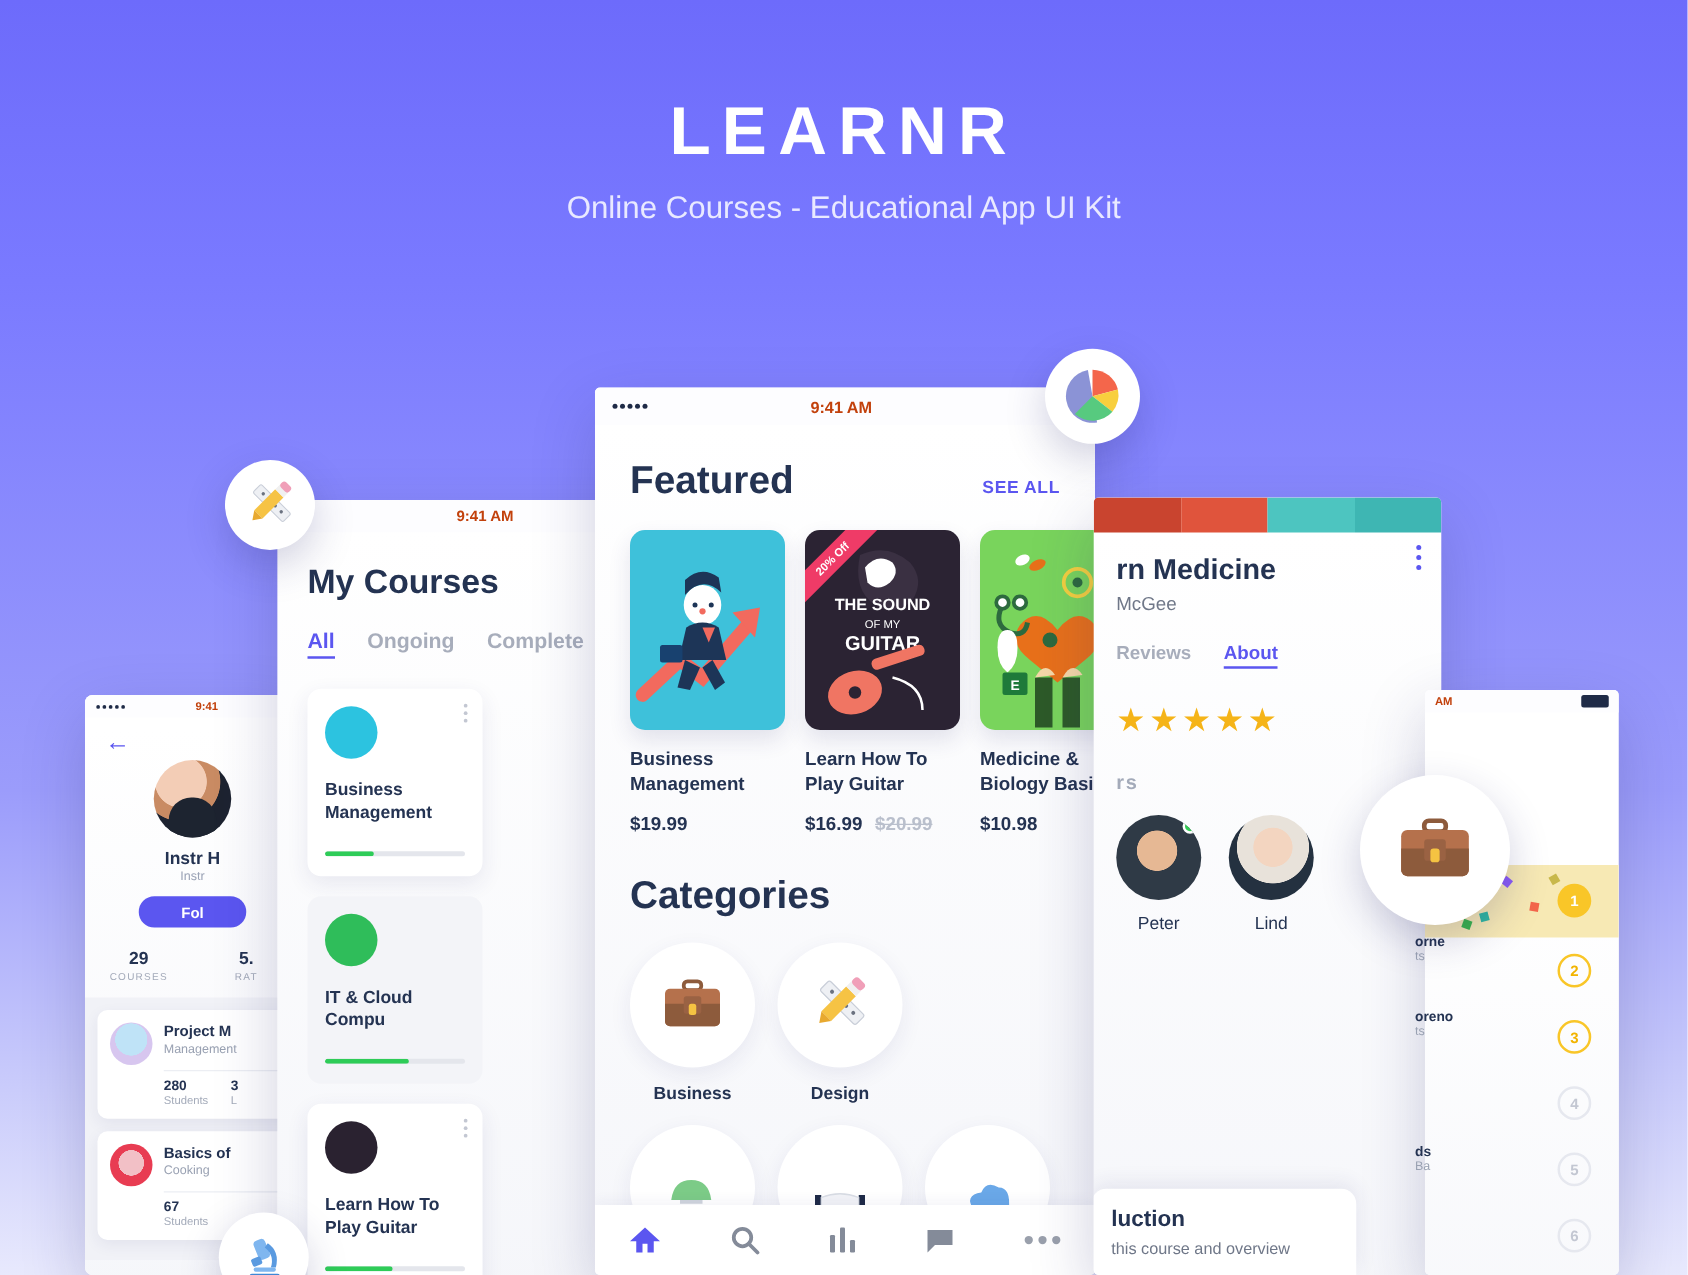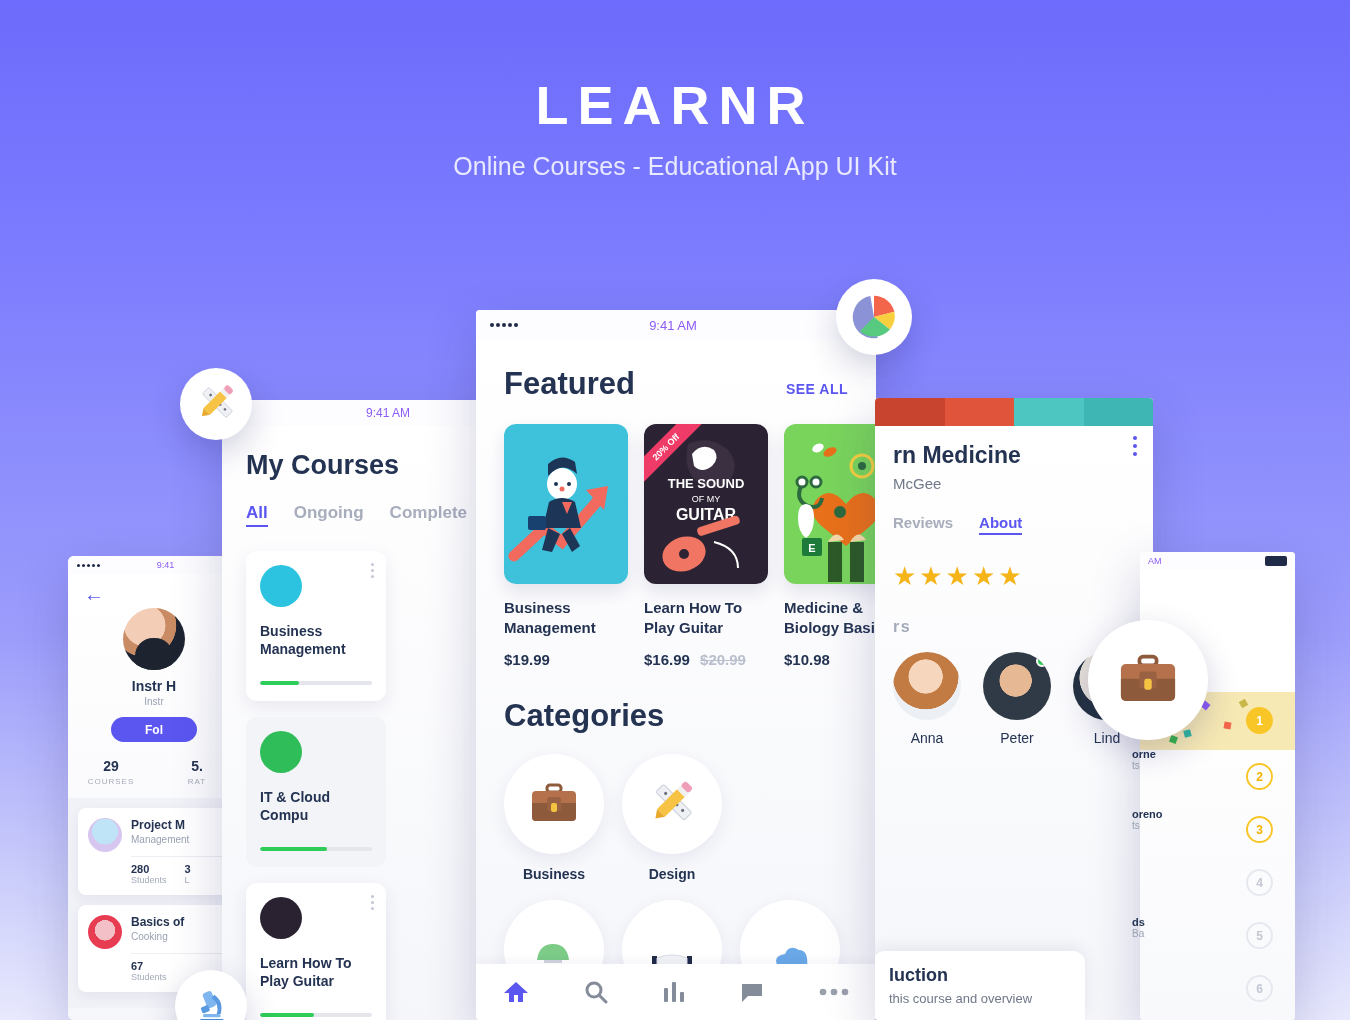"9:41 AM" .statusbar { color: #8b5cf6 -> #c2410c; font-weight: normal -> bold }
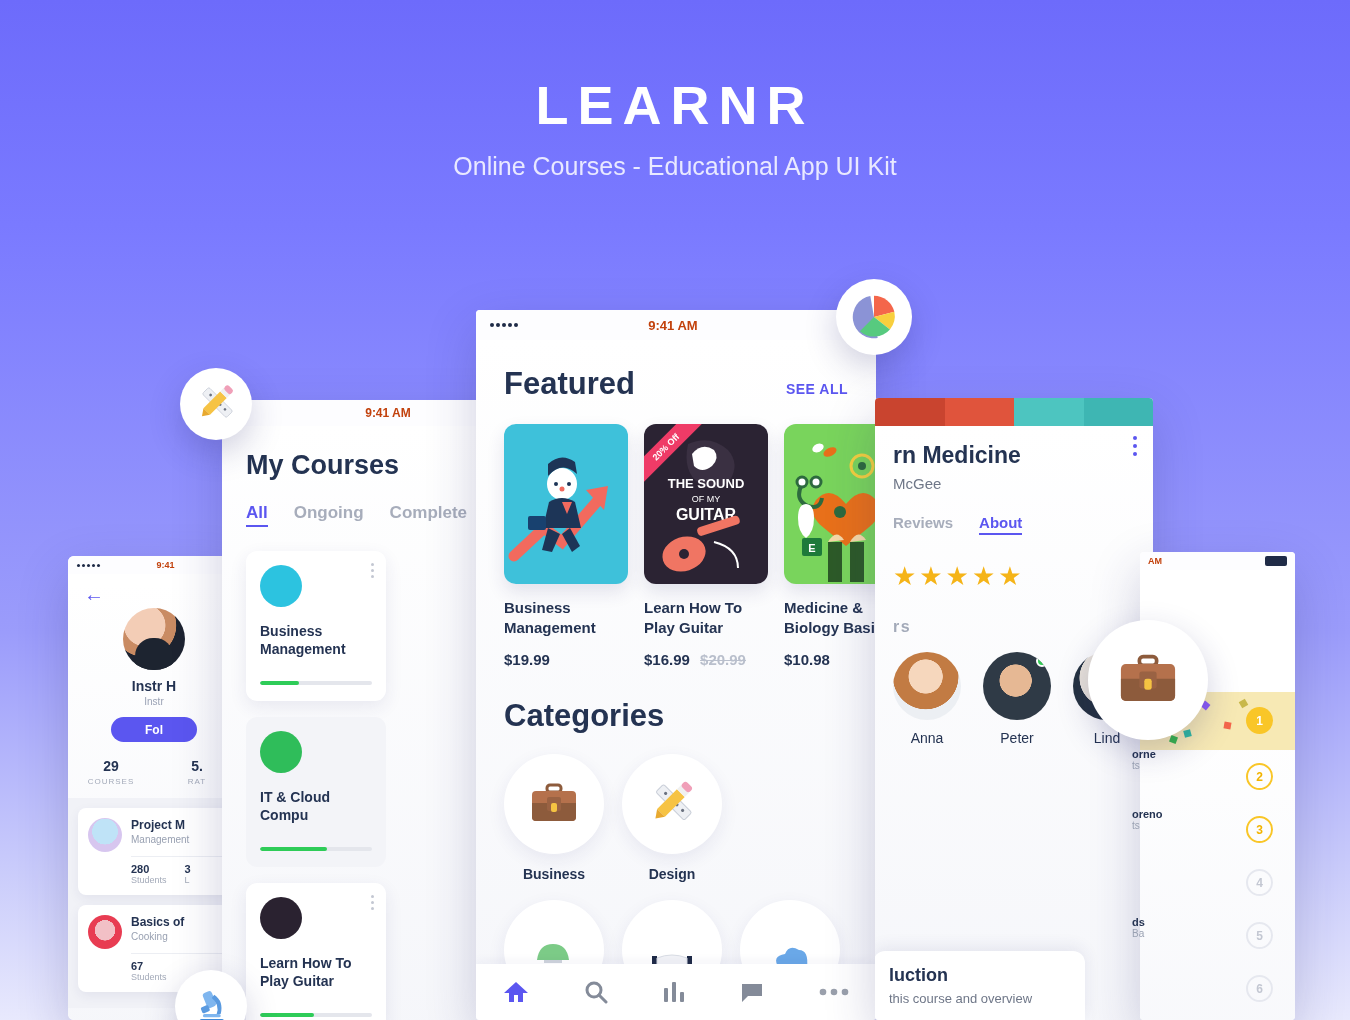"Anna" div.stu { html: <div> <div></div> <div>Anna</div> </div> -> none }
